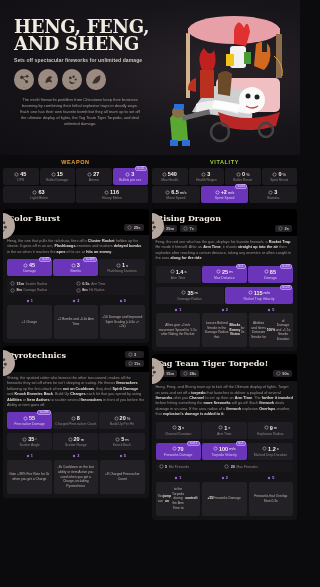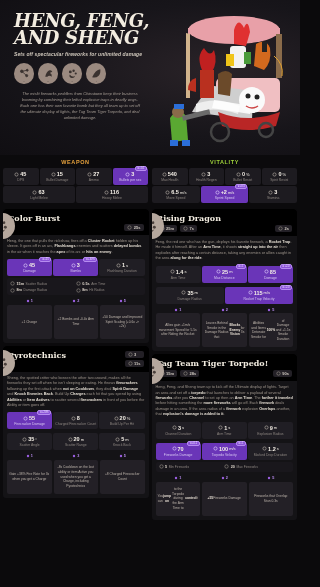"HENG, FENG, AND SHENG" .hero-left { font-style: italic -> none; top: 12px -> 18px }
